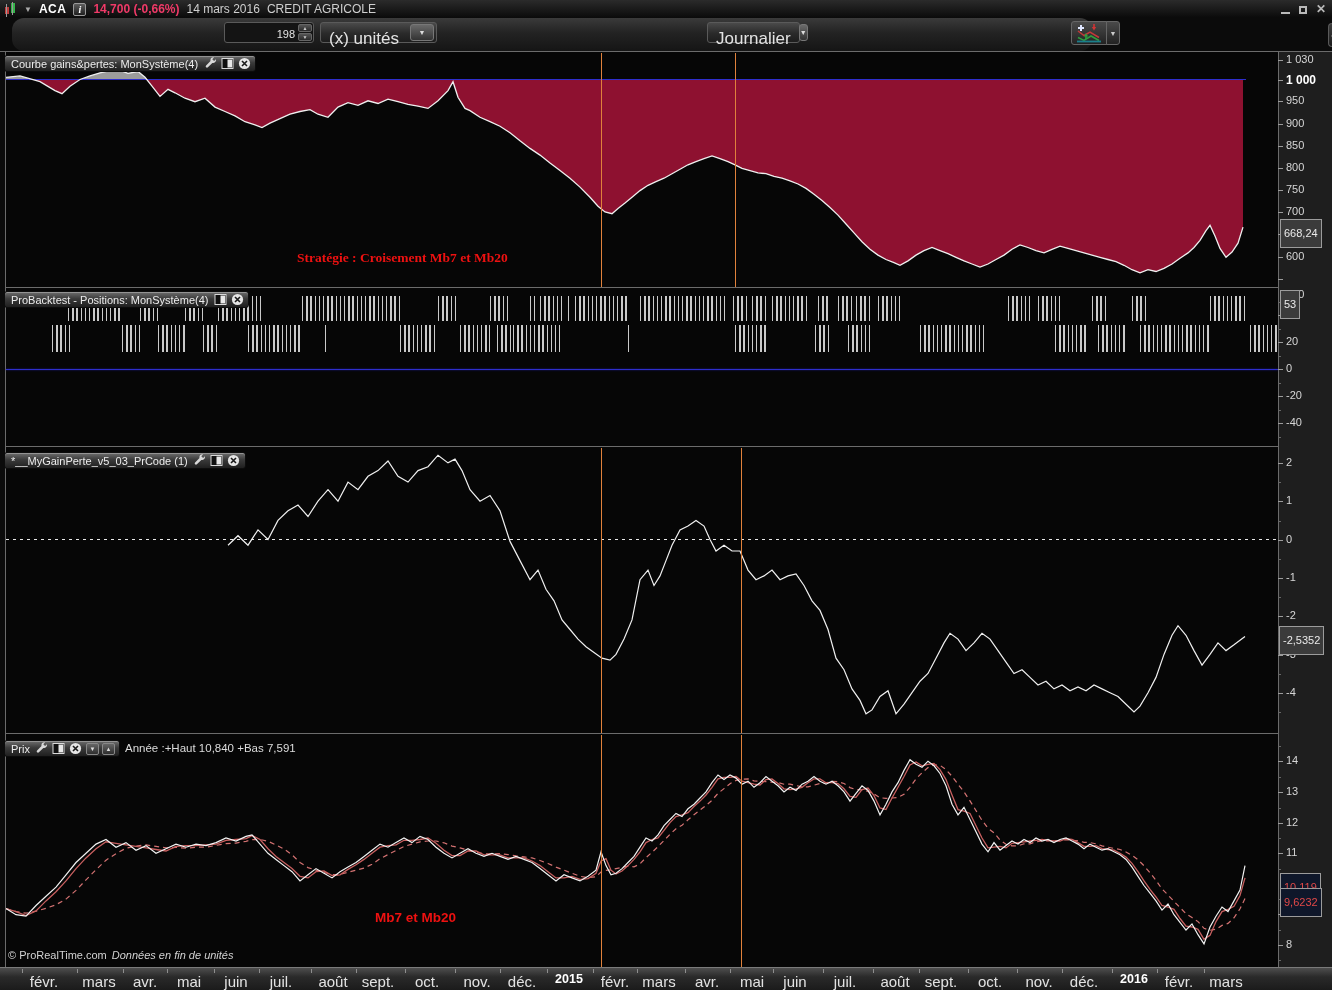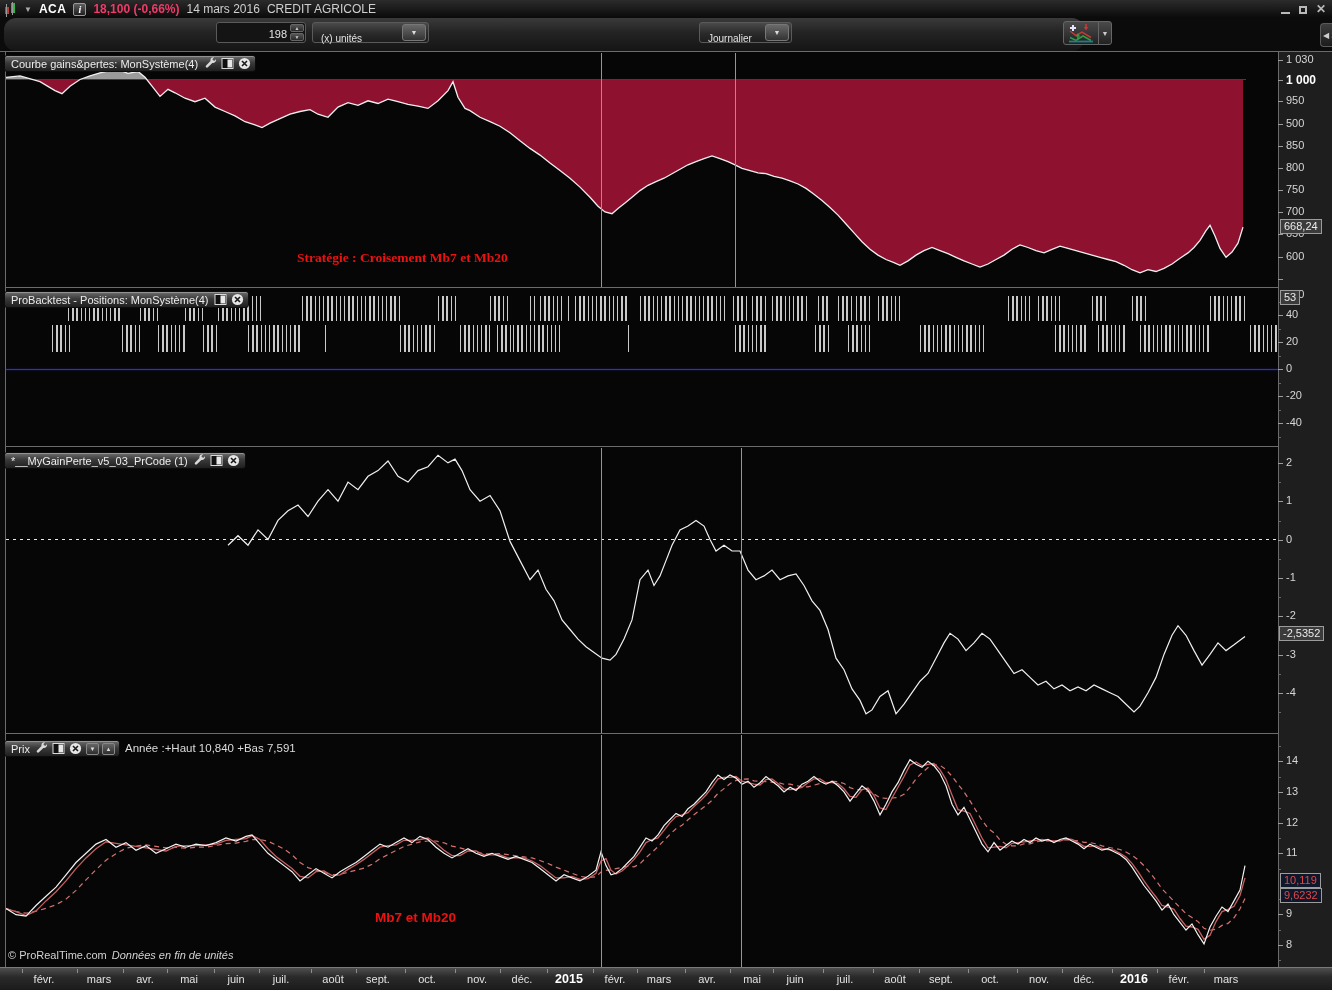"18,100 (-0,66%)" span.tb-price { text: 18,100 -> 14,700 }
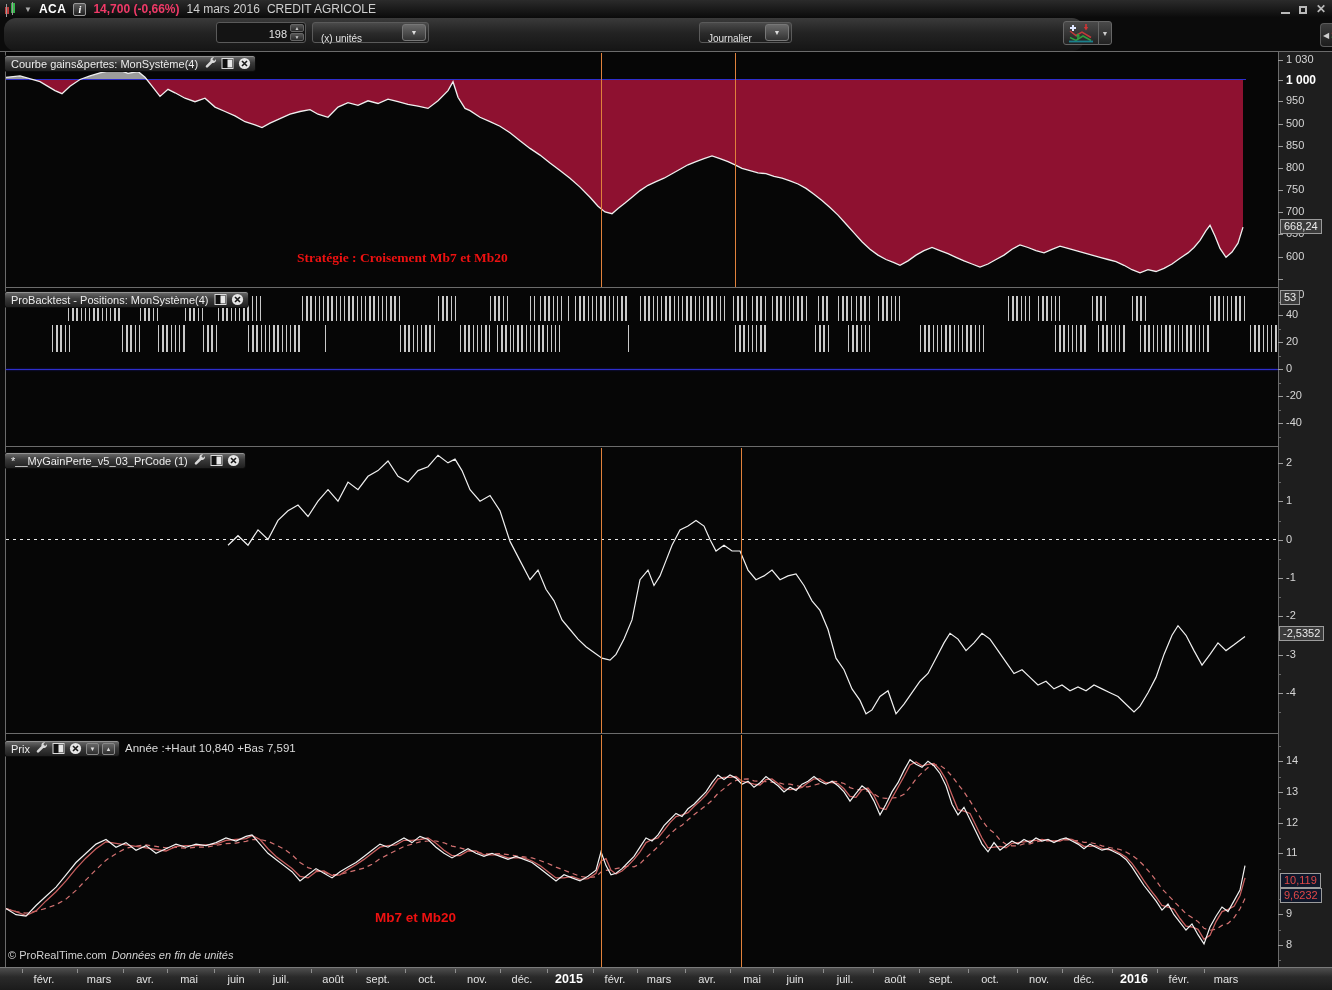"198" .toolbar { left: 4px -> 12px }
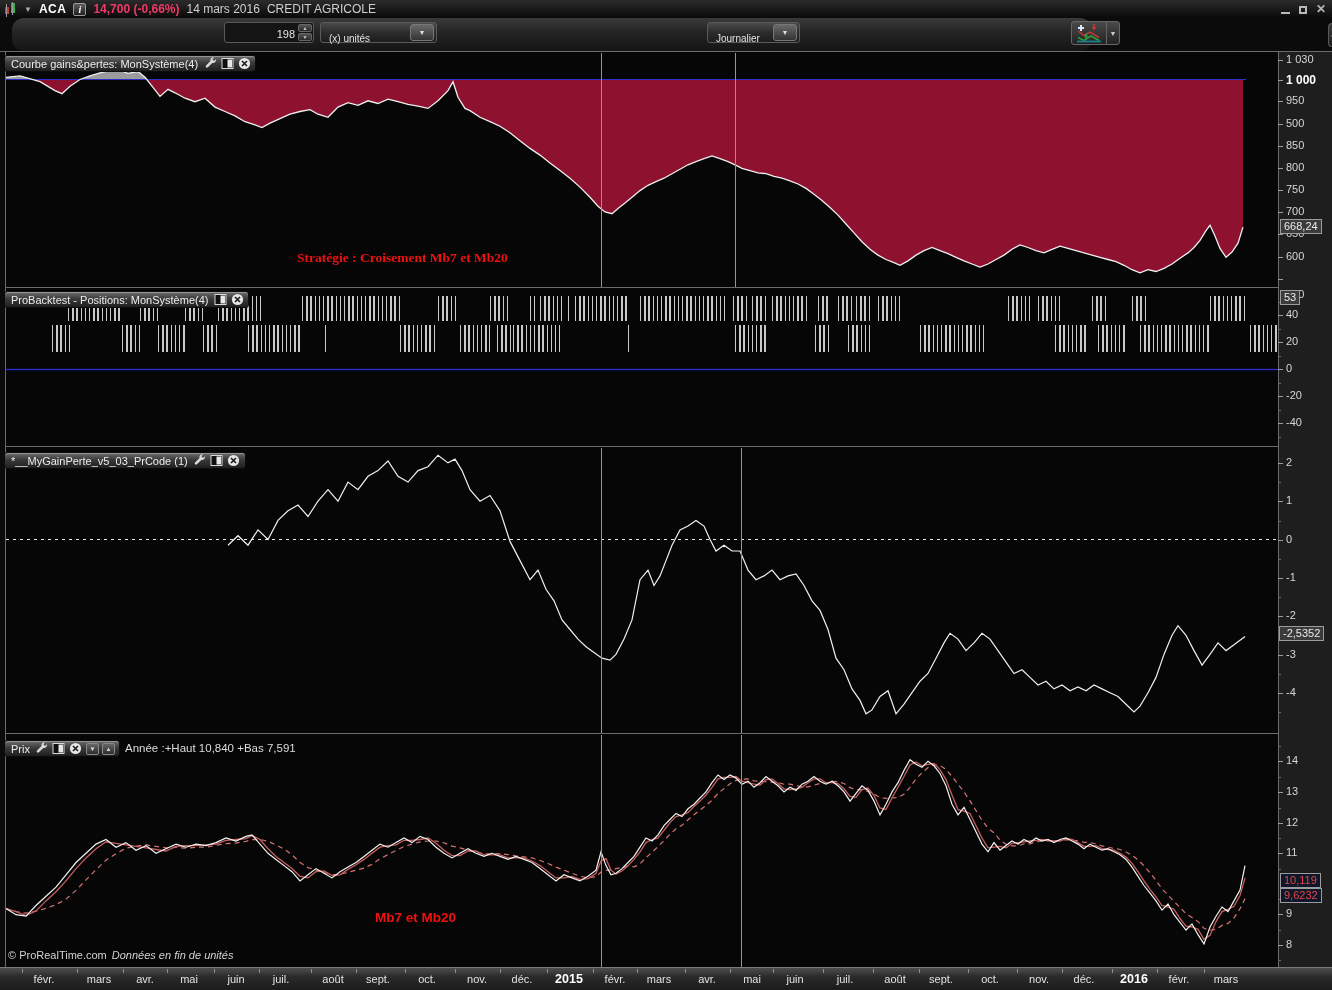"(x) unités" .sel-label { font-size: 10px -> 17px }
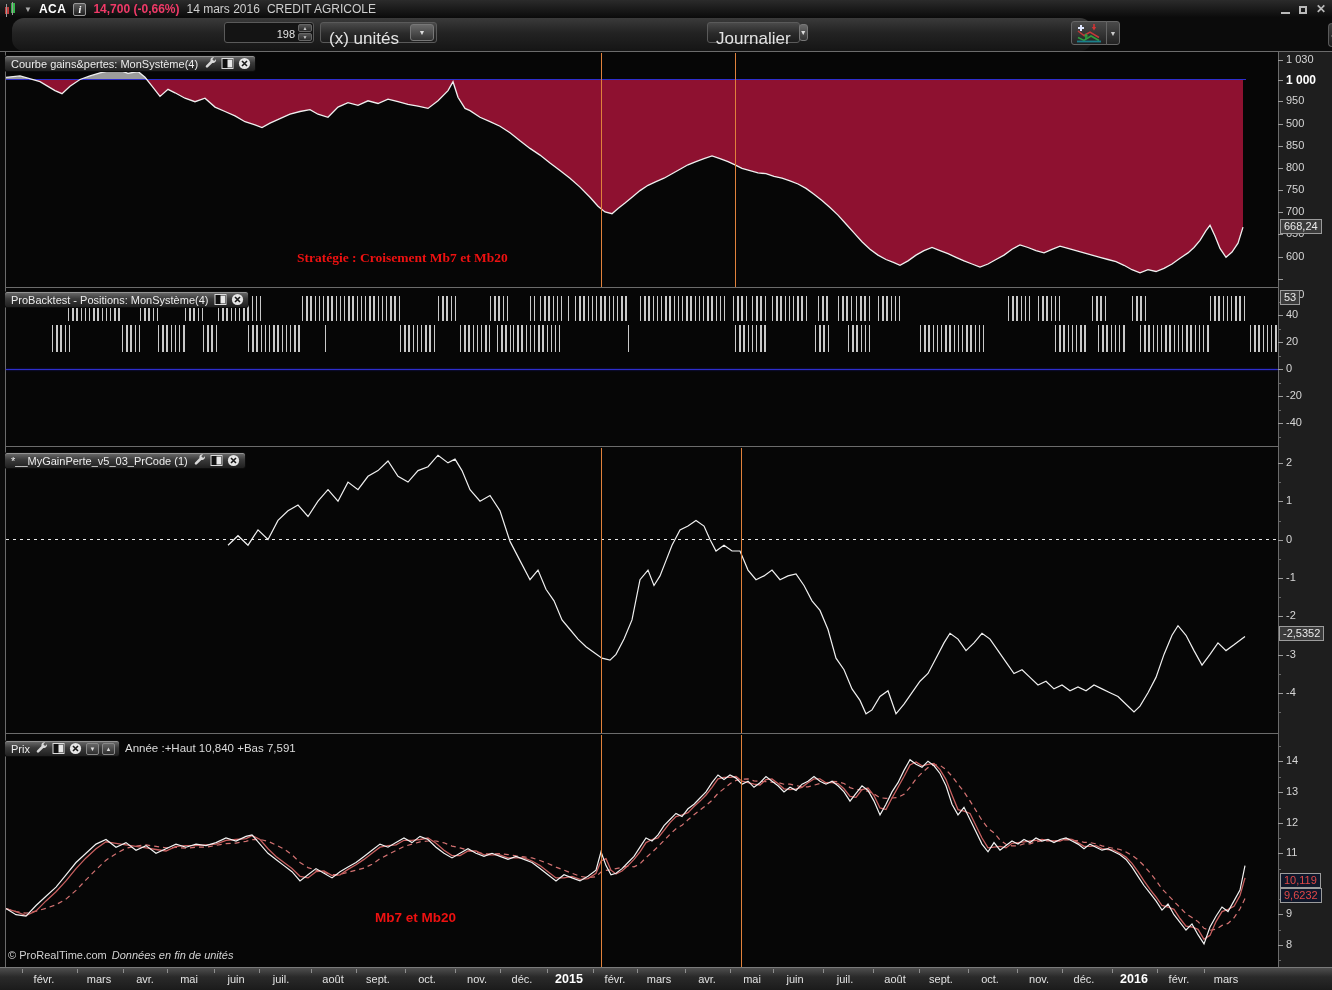"500" div.axlab { text: 500 -> 900 }
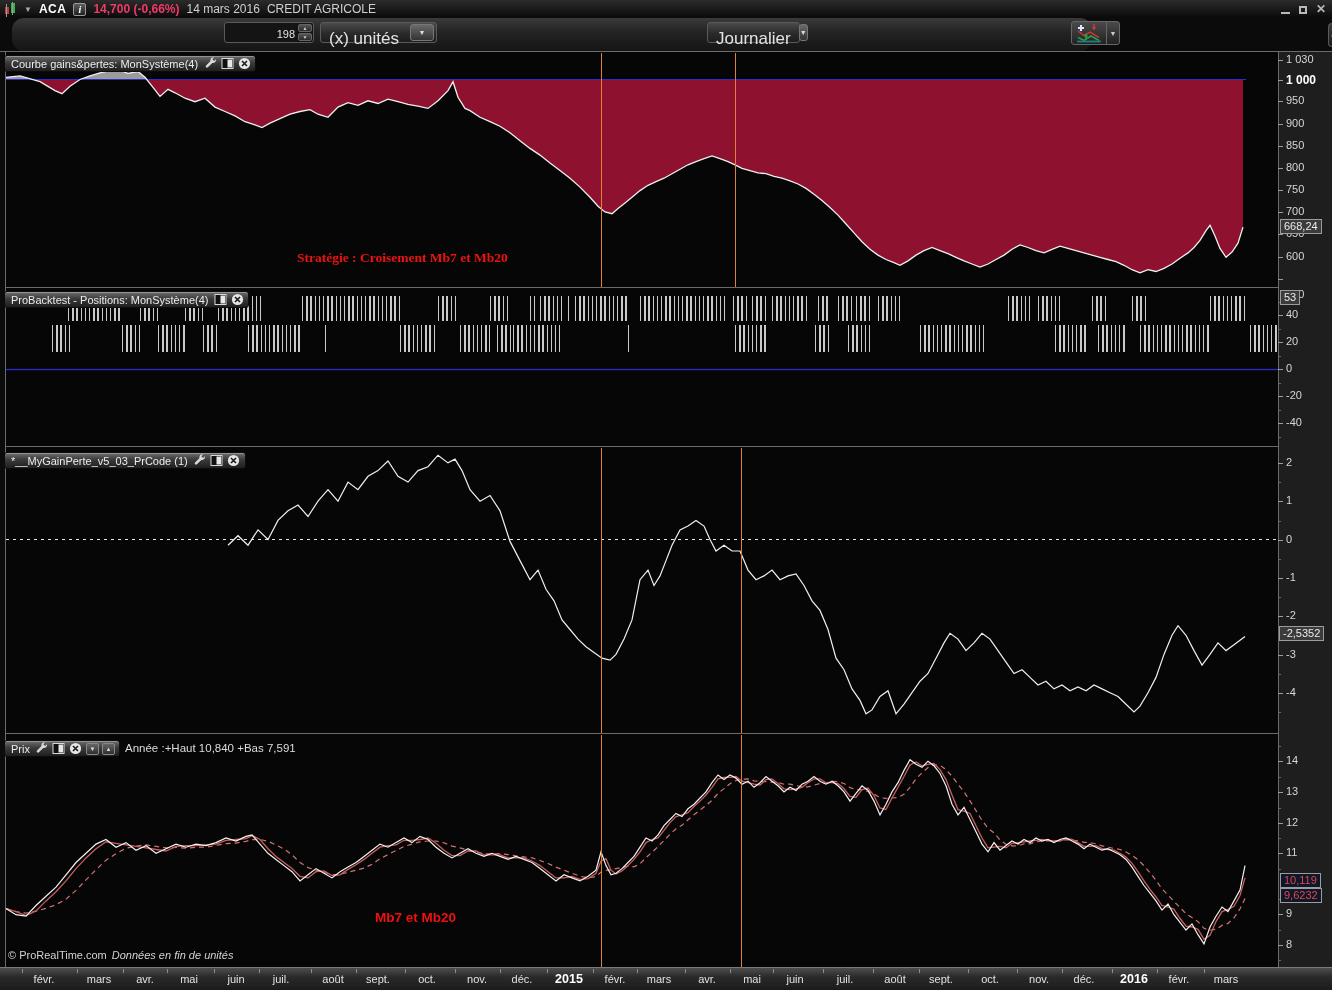"668,24" .valbox { padding: 0 3px -> 7px 3px }
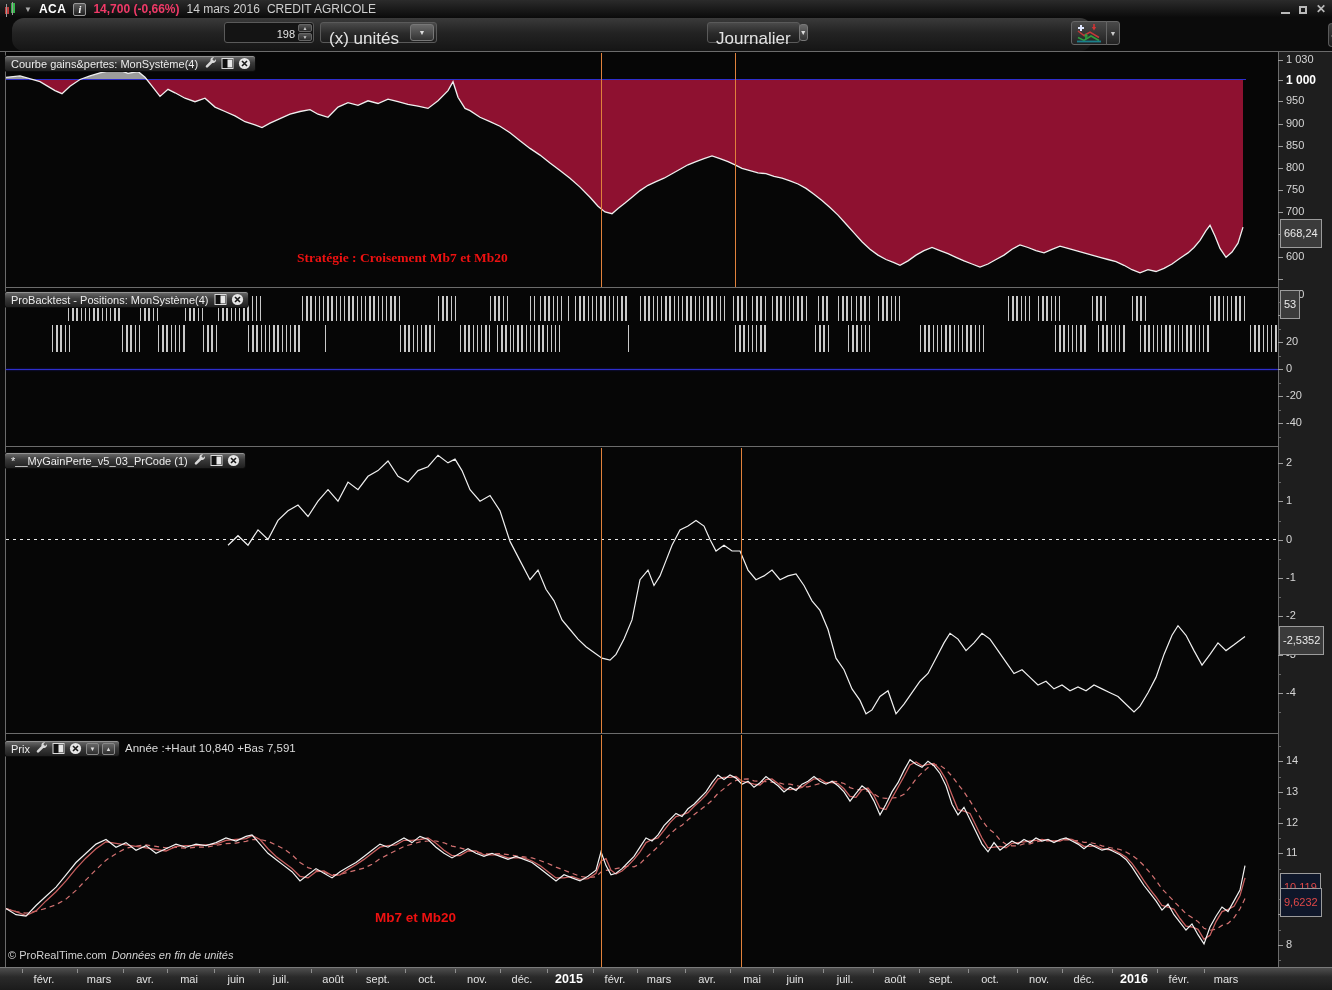"févr." .month { font-size: 11px -> 15px }
